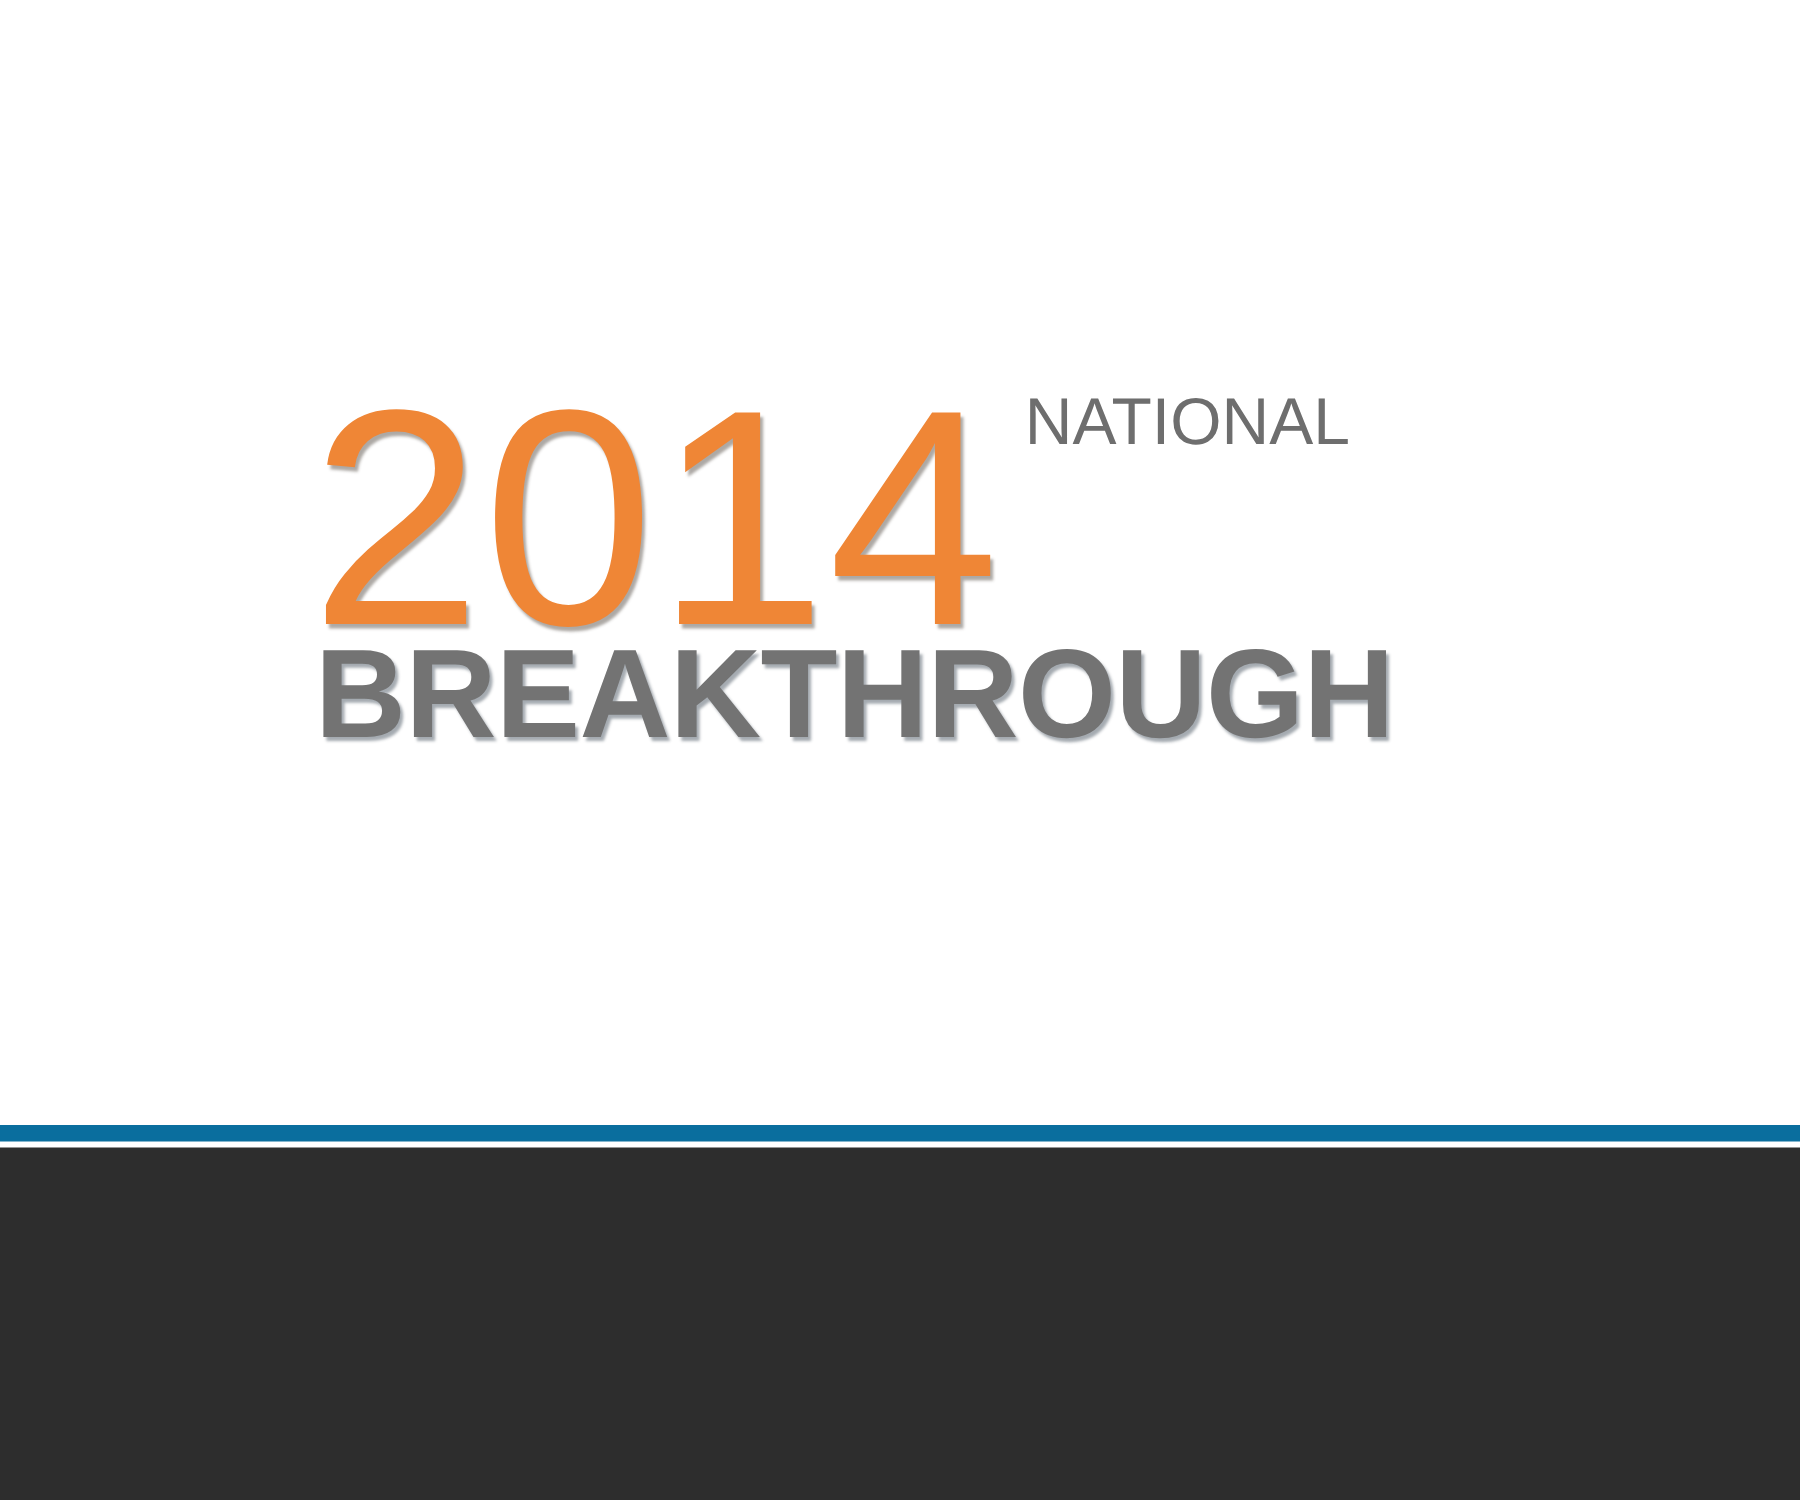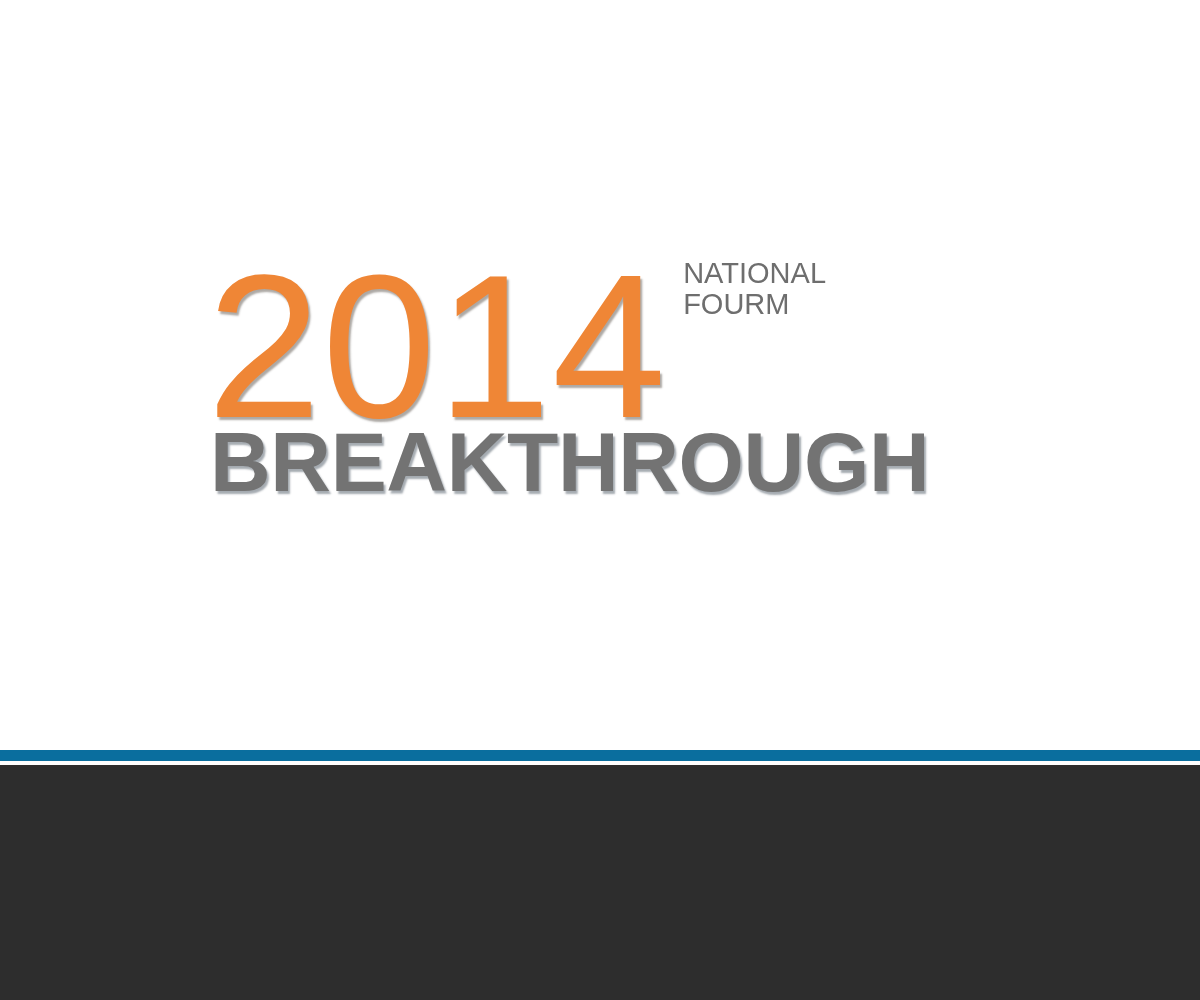"NATIONAL" #logo-primary .logo-subtitle { font-size: 29px -> 44px }
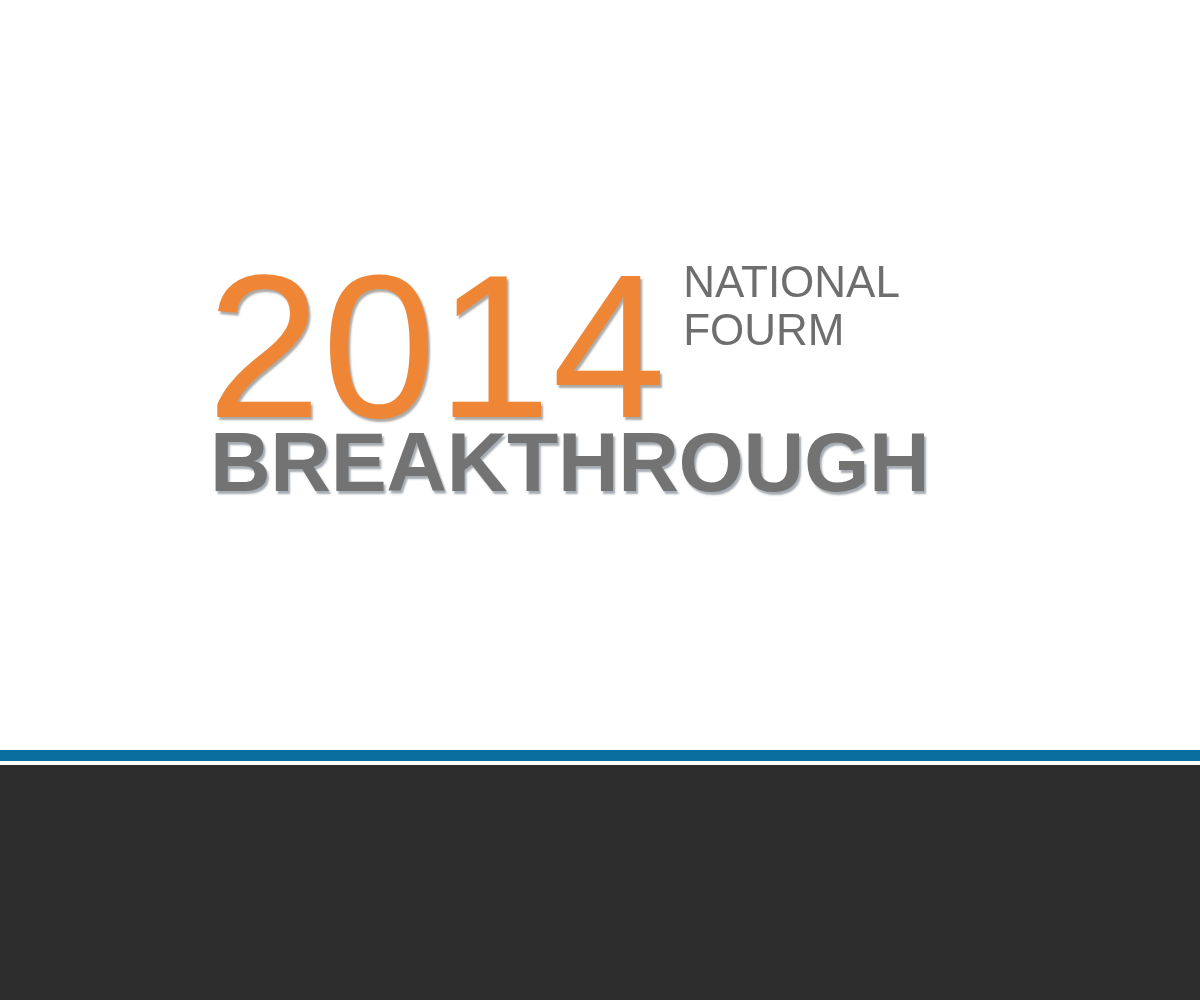"FOURM" span { html: <span>FOURM</span> -> none }
